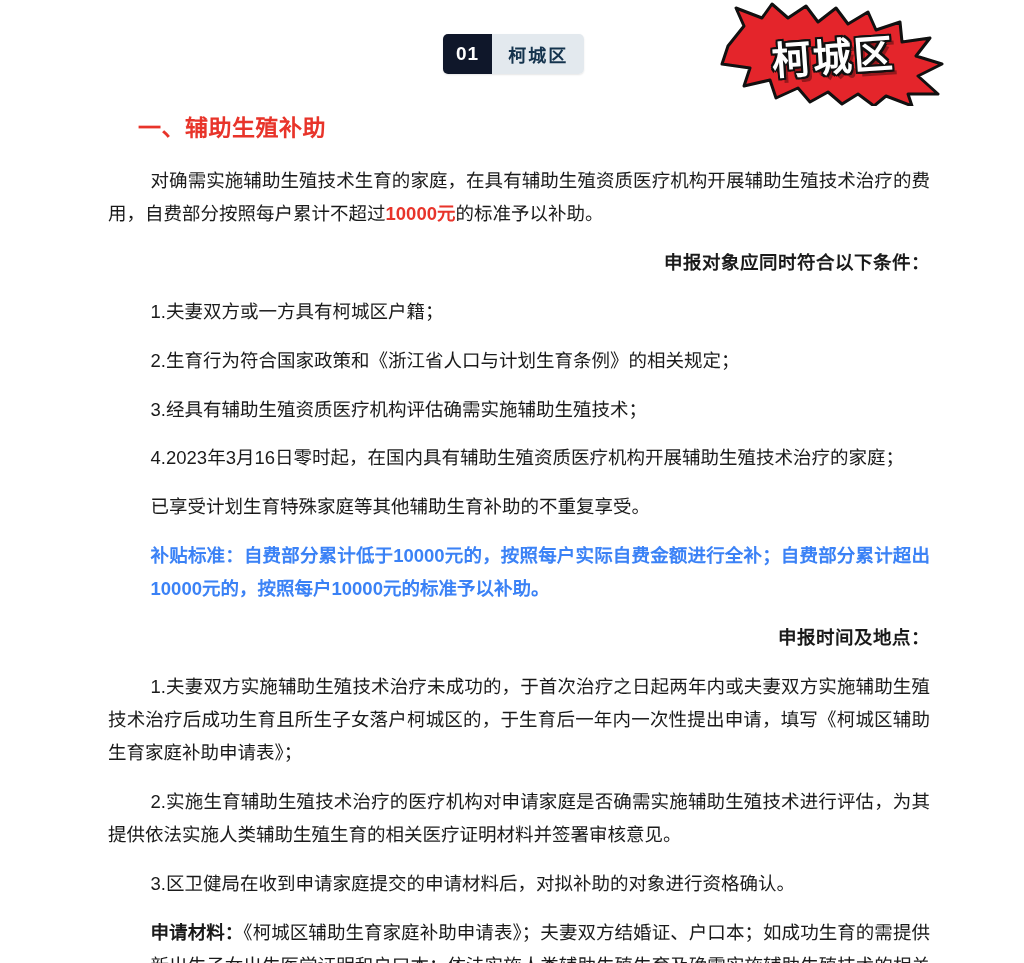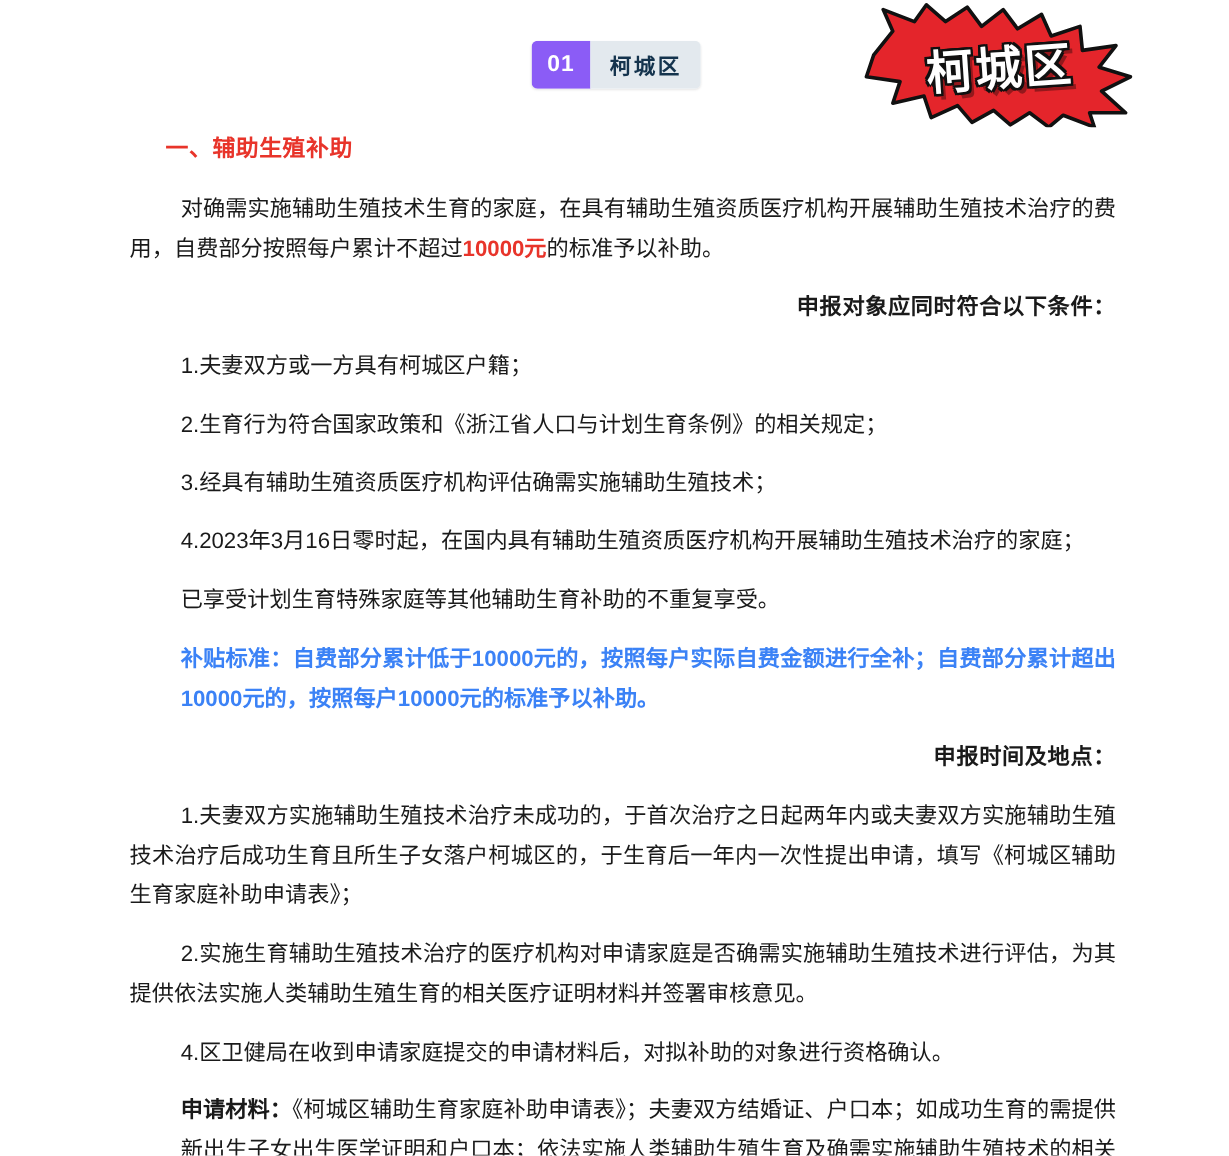"01" .section-tag .num { background: #8b5cf6 -> #0f172a }
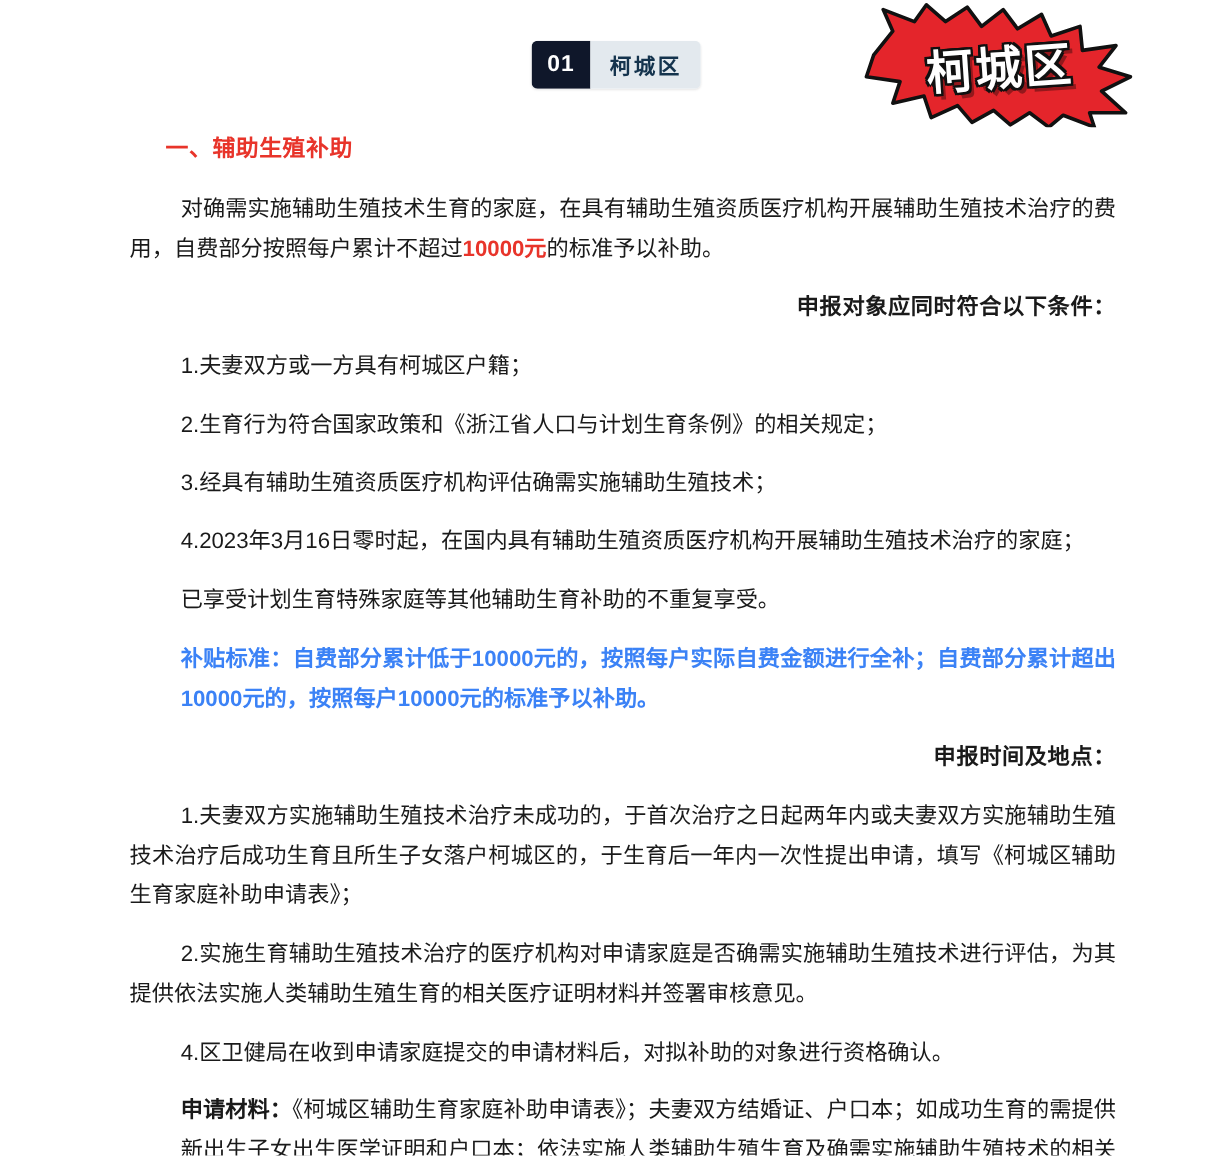"一、辅助生殖补助" .heading { font-size: 19px -> 23px }
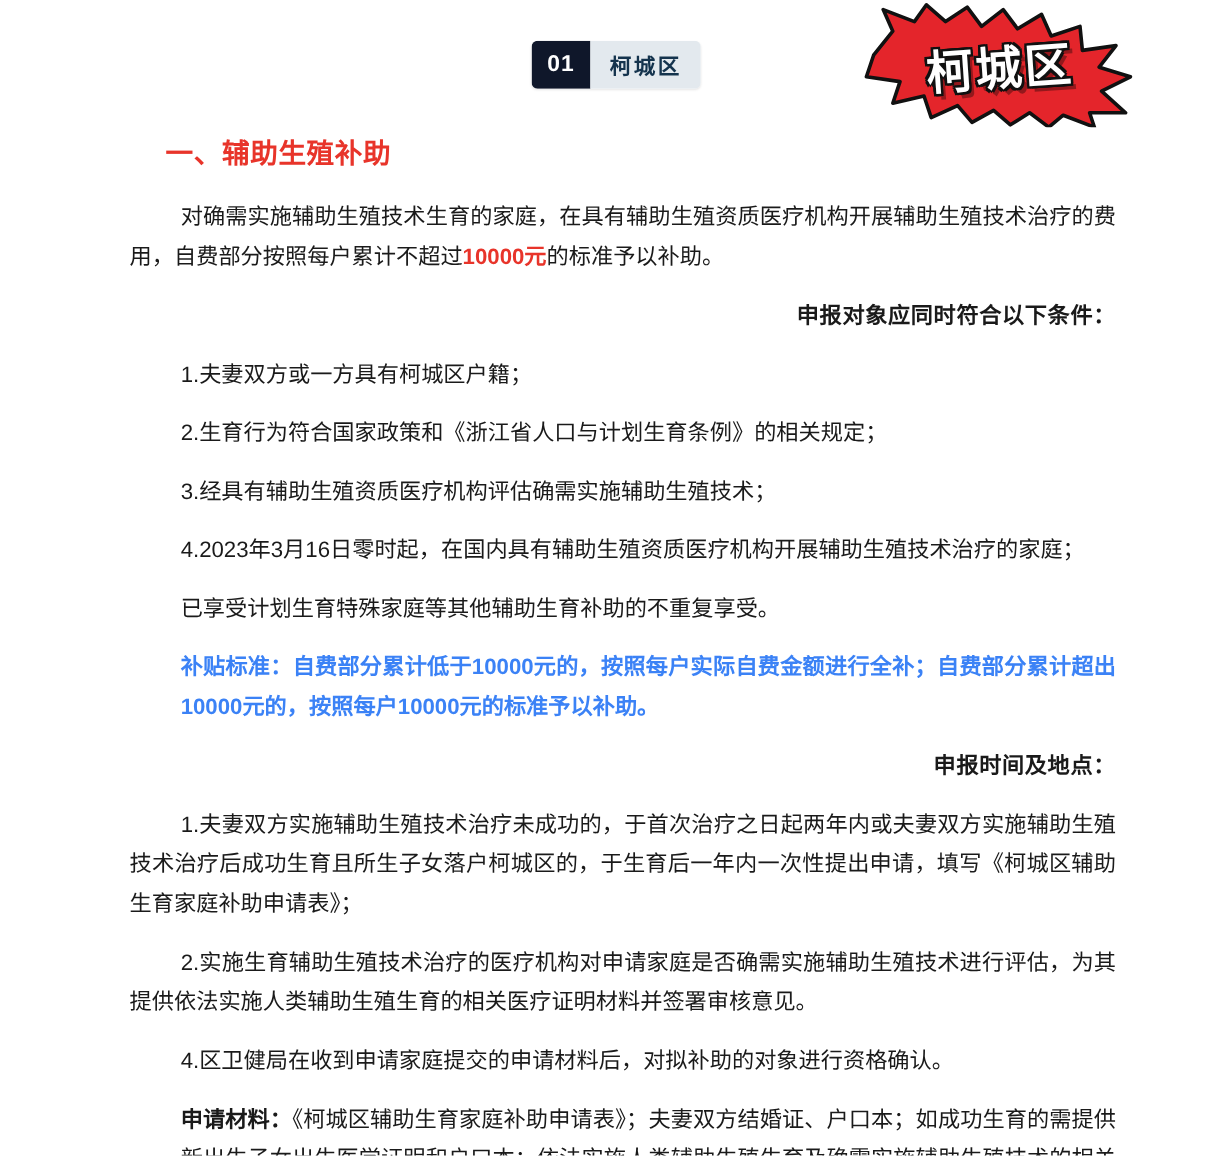"4.区卫健局在收到申请家庭提交的申请材料后，对拟补助的对象进行资格确认。" p.para { text: 4 -> 3 }
